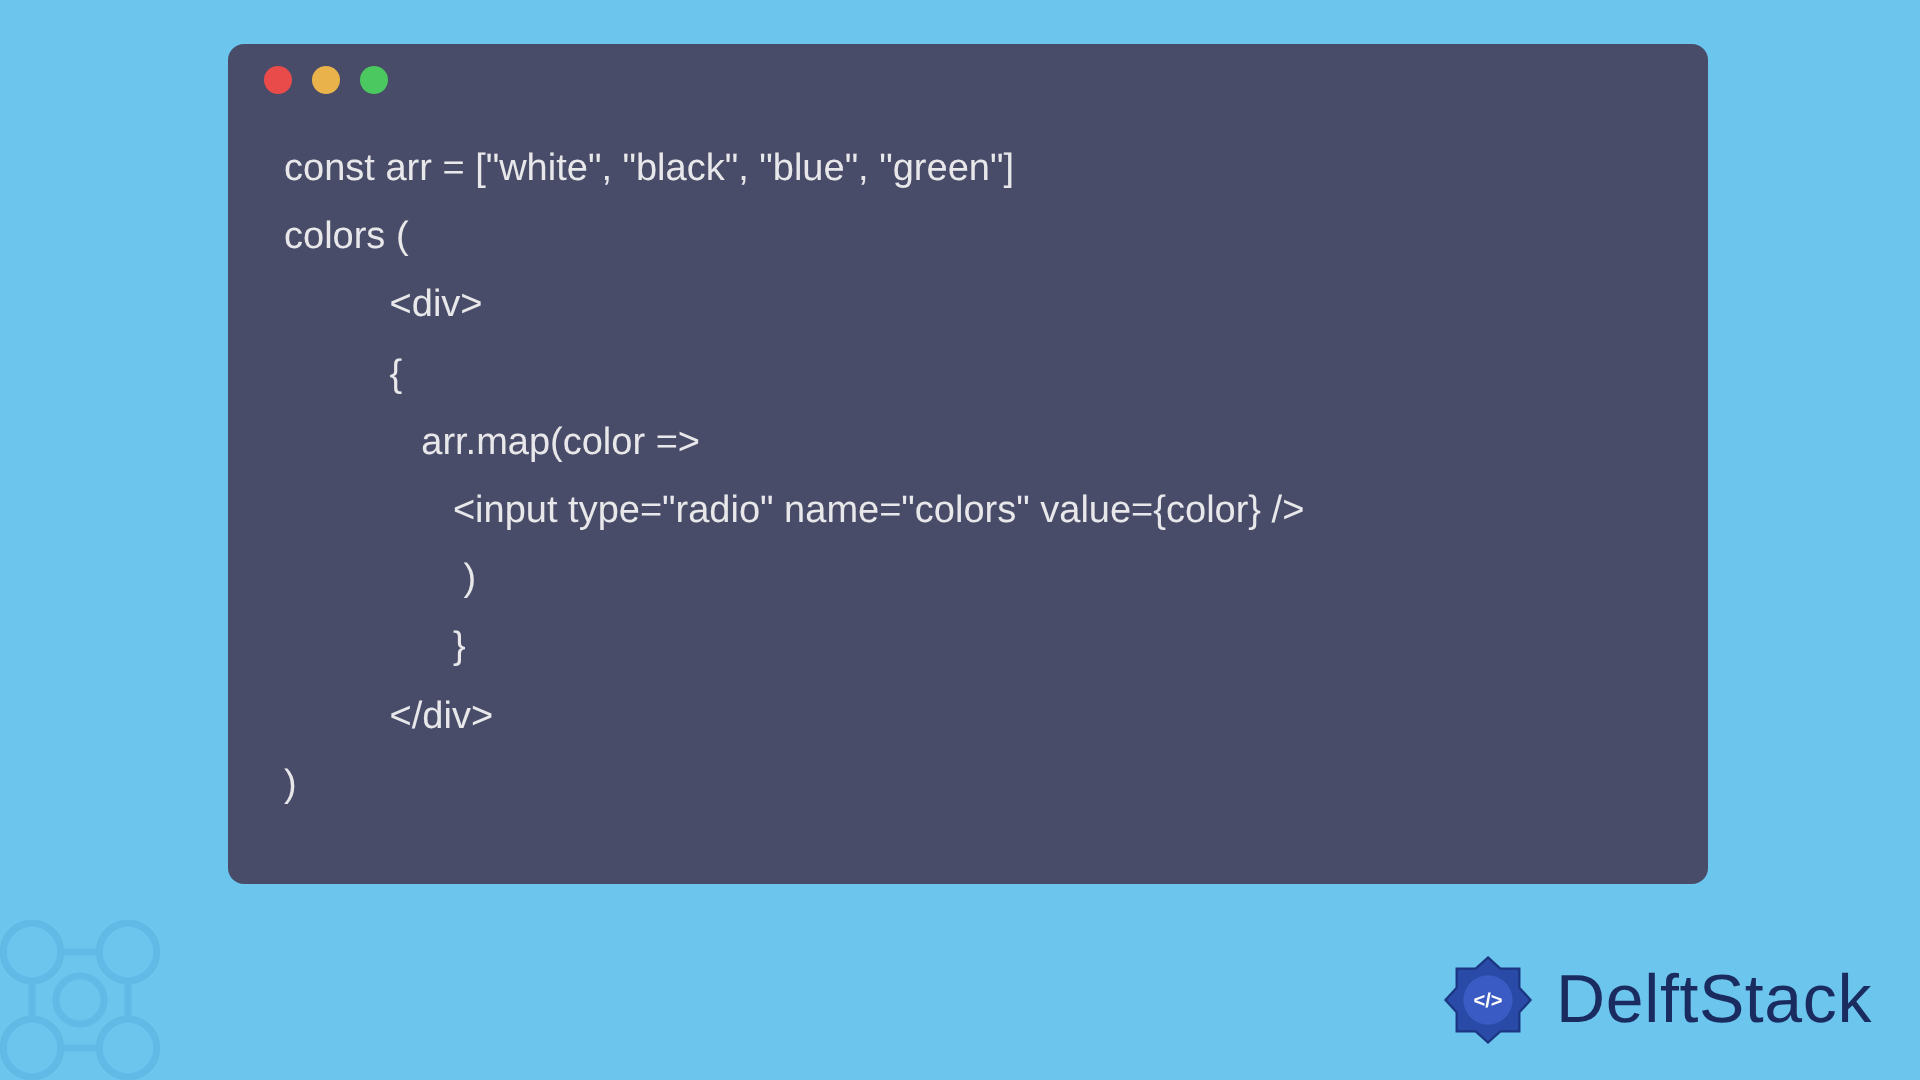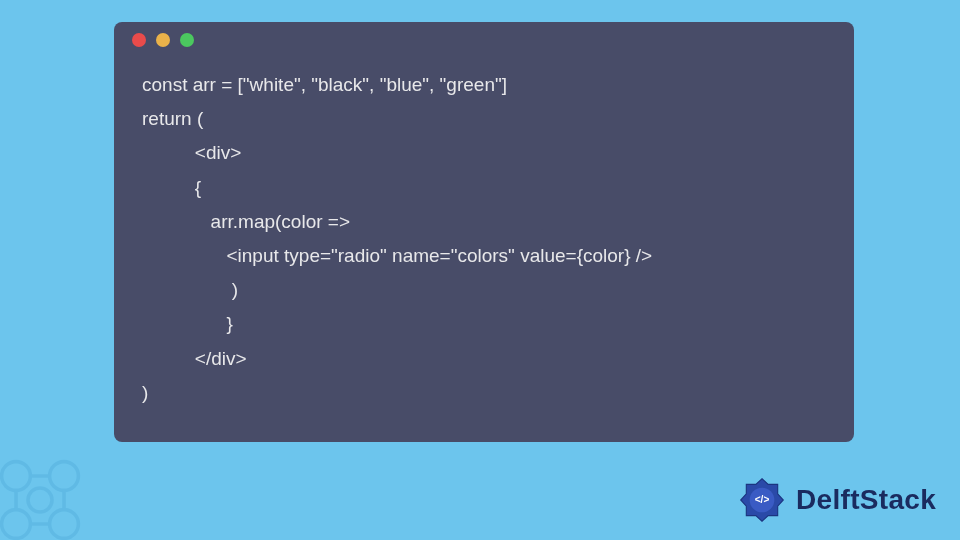"return (" span { text: return -> colors }
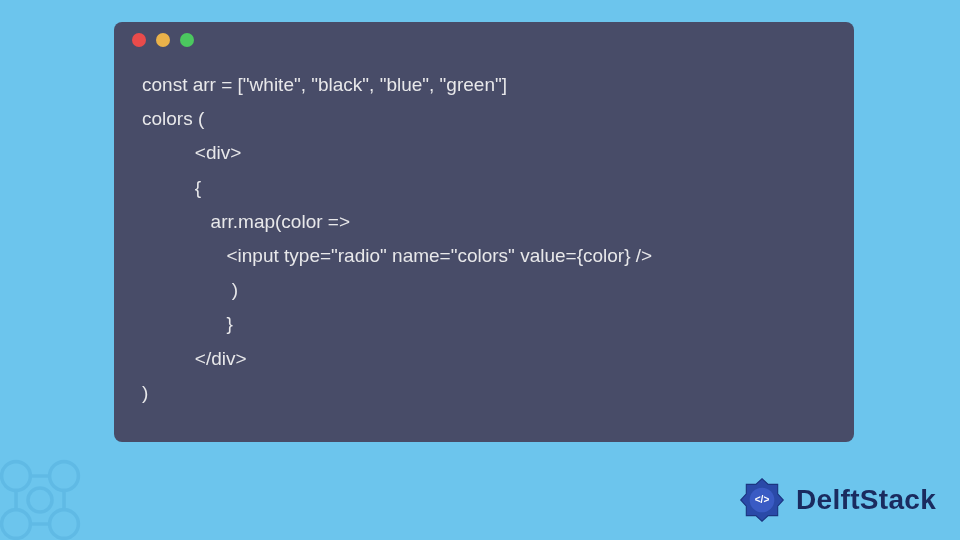"DelftStack" .logo-text { font-size: 28px -> 34px; font-weight: 700 -> 400 }
